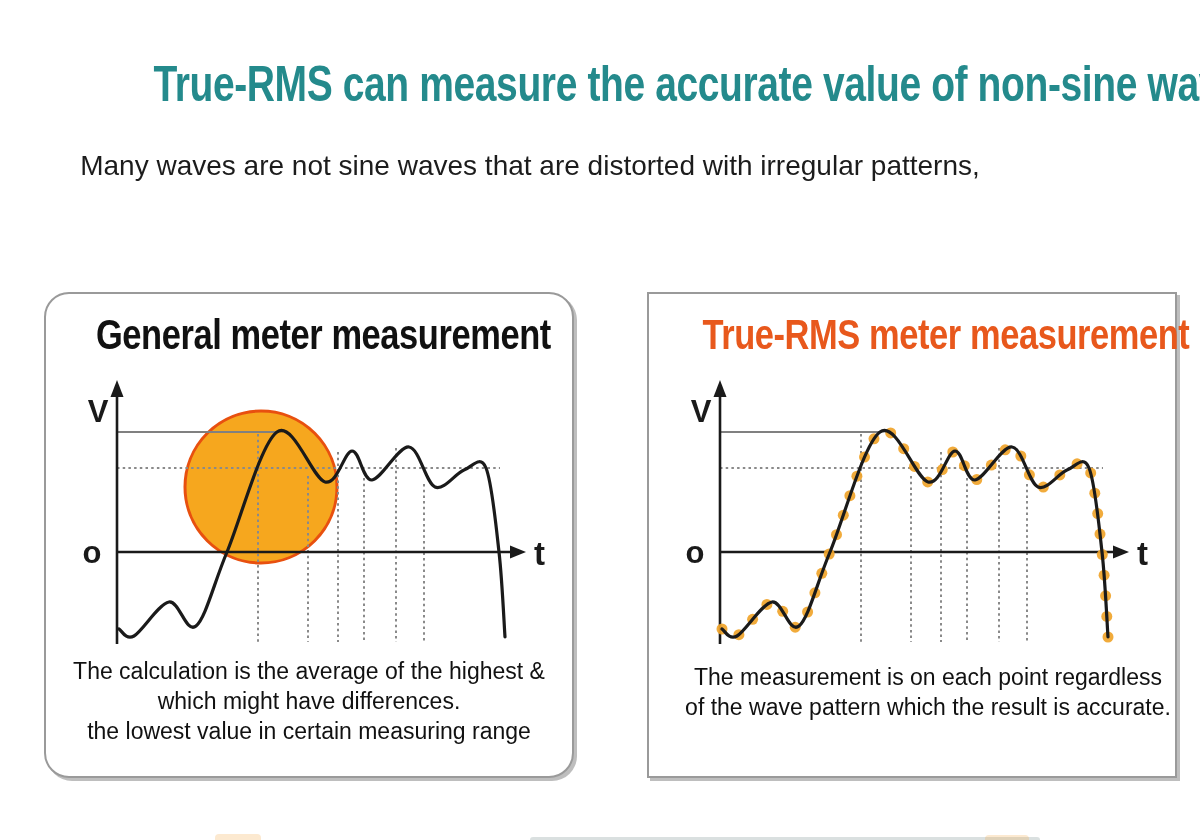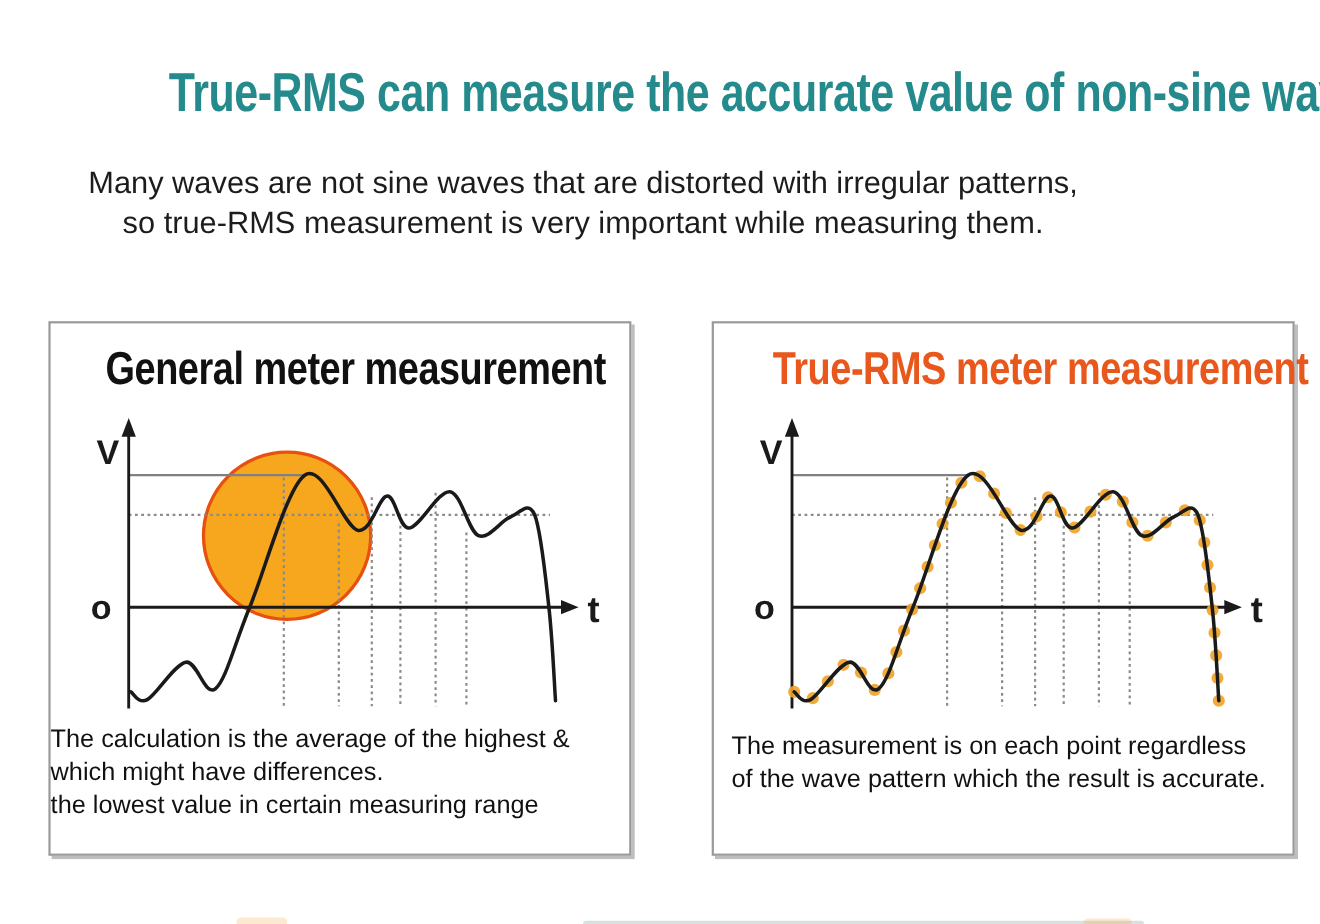"so true-RMS measurement is very" div { html: <div>so true-RMS measurement is very important while measuring them.</div> -> none }
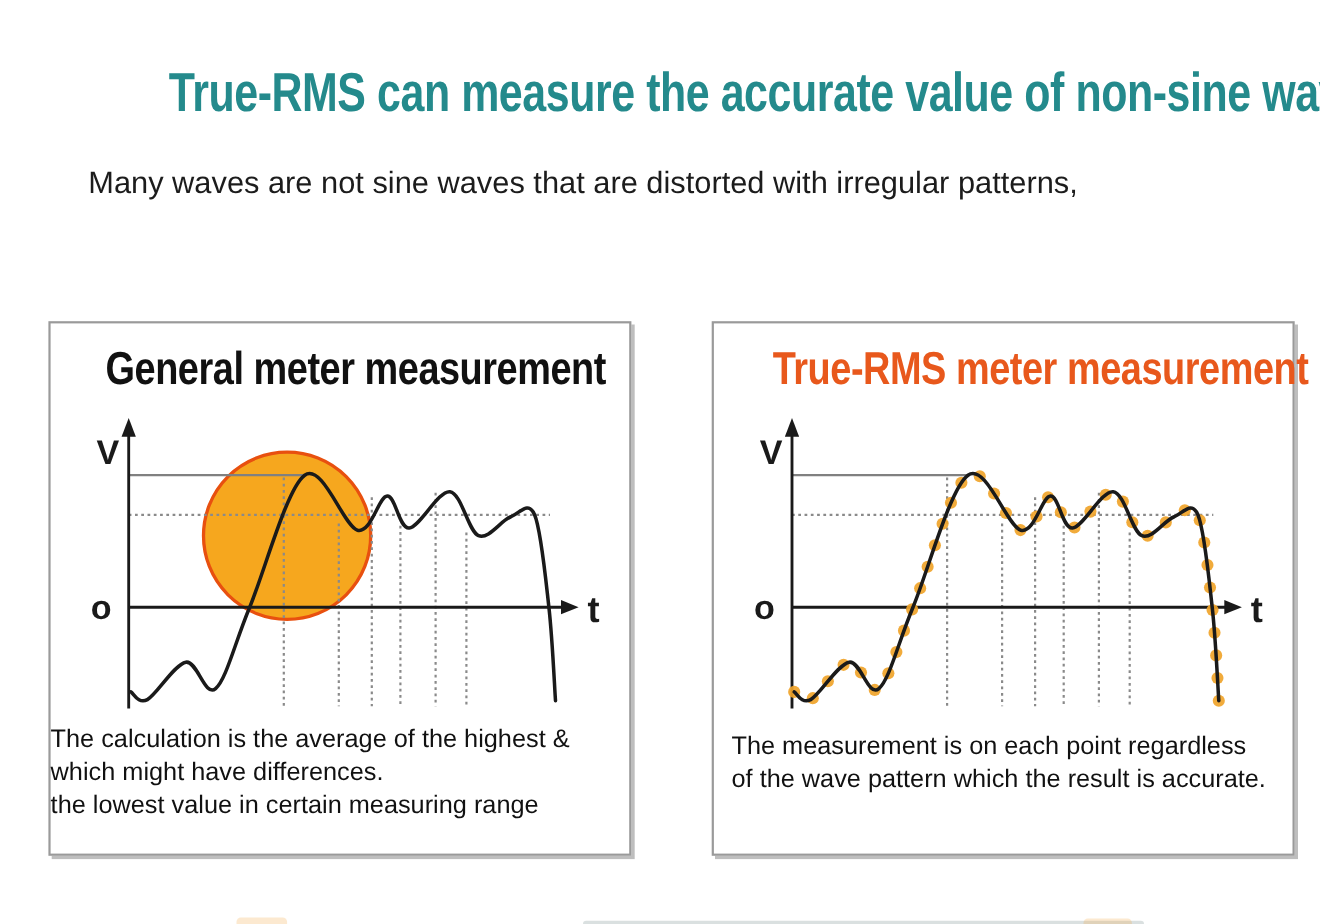"General meter measurement" .panel-left { border-radius: none -> 25px }
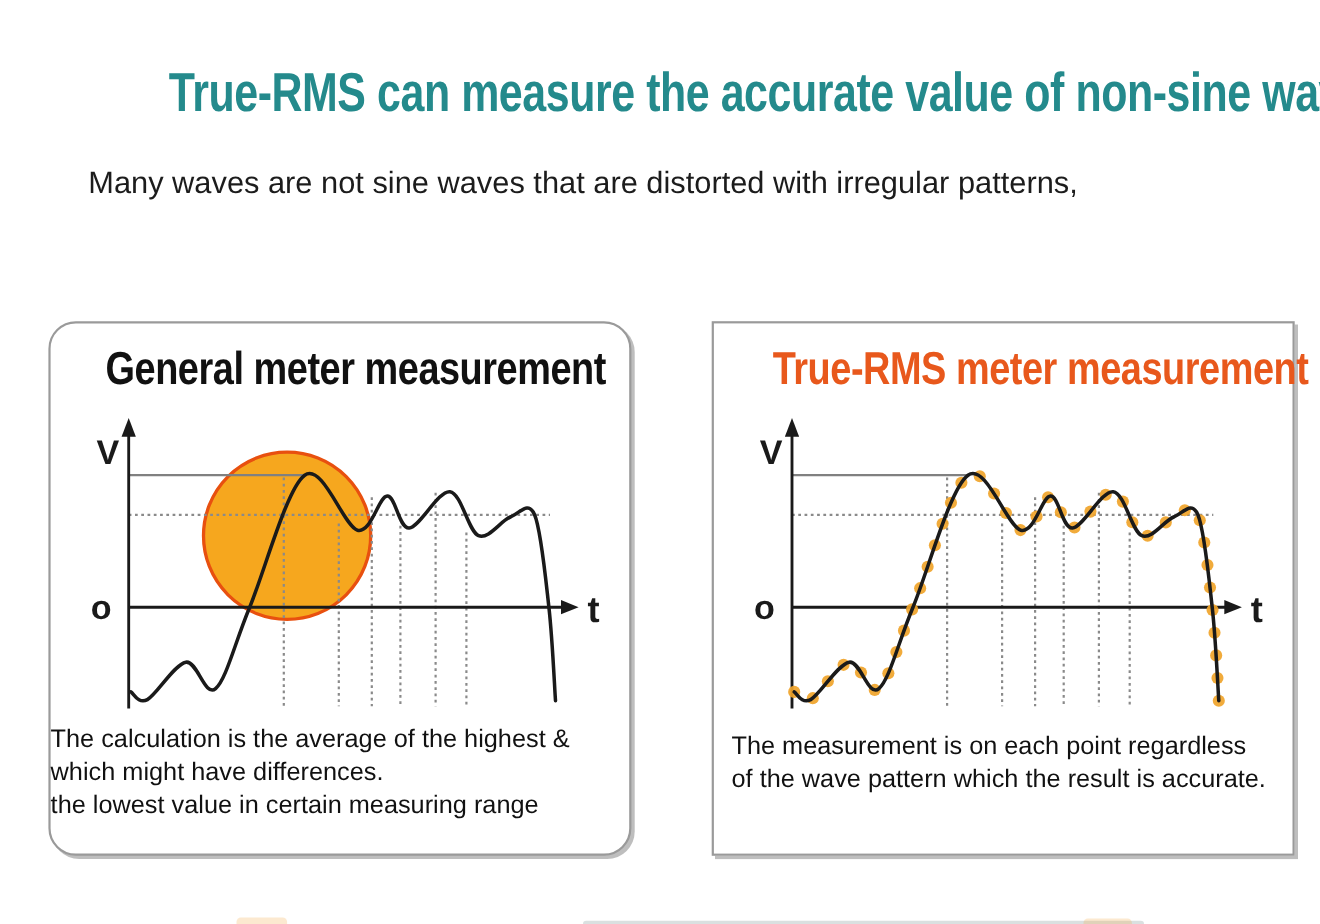"The calculation is the average" .caption { text-align: left -> center }
